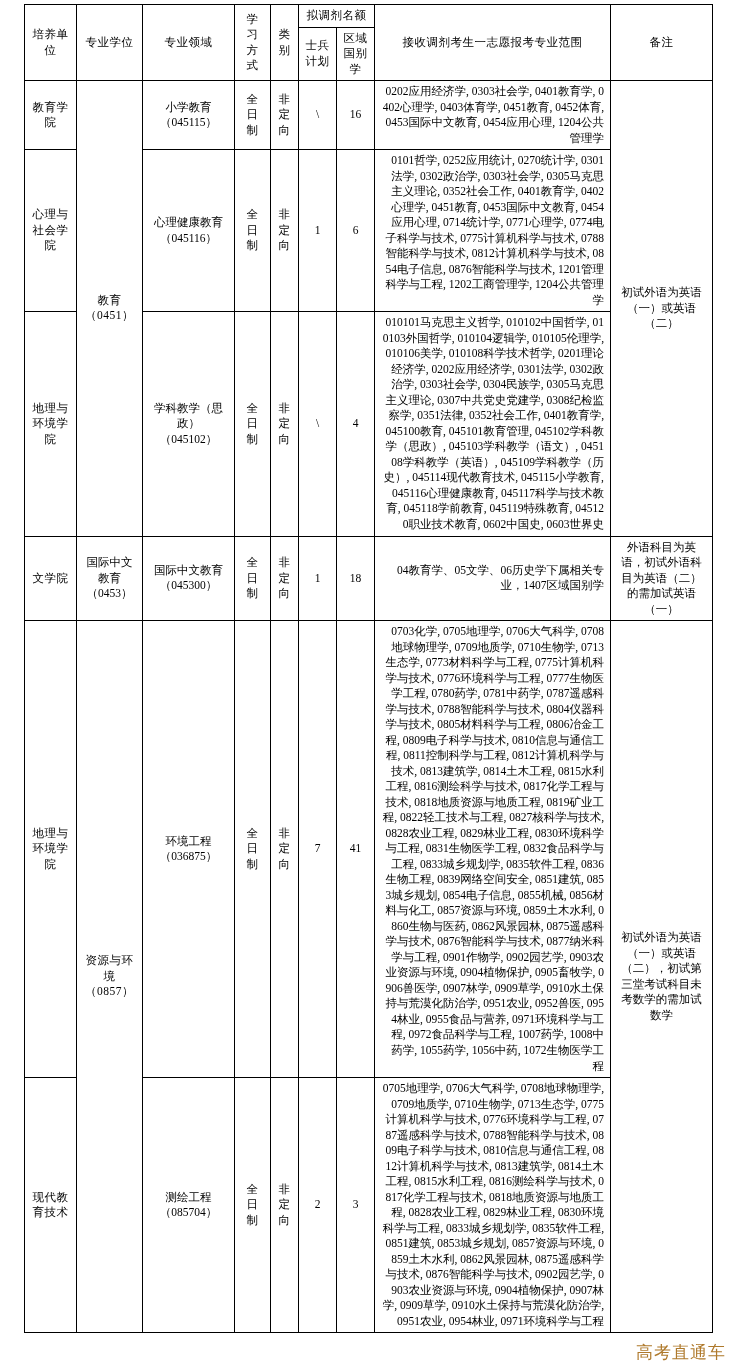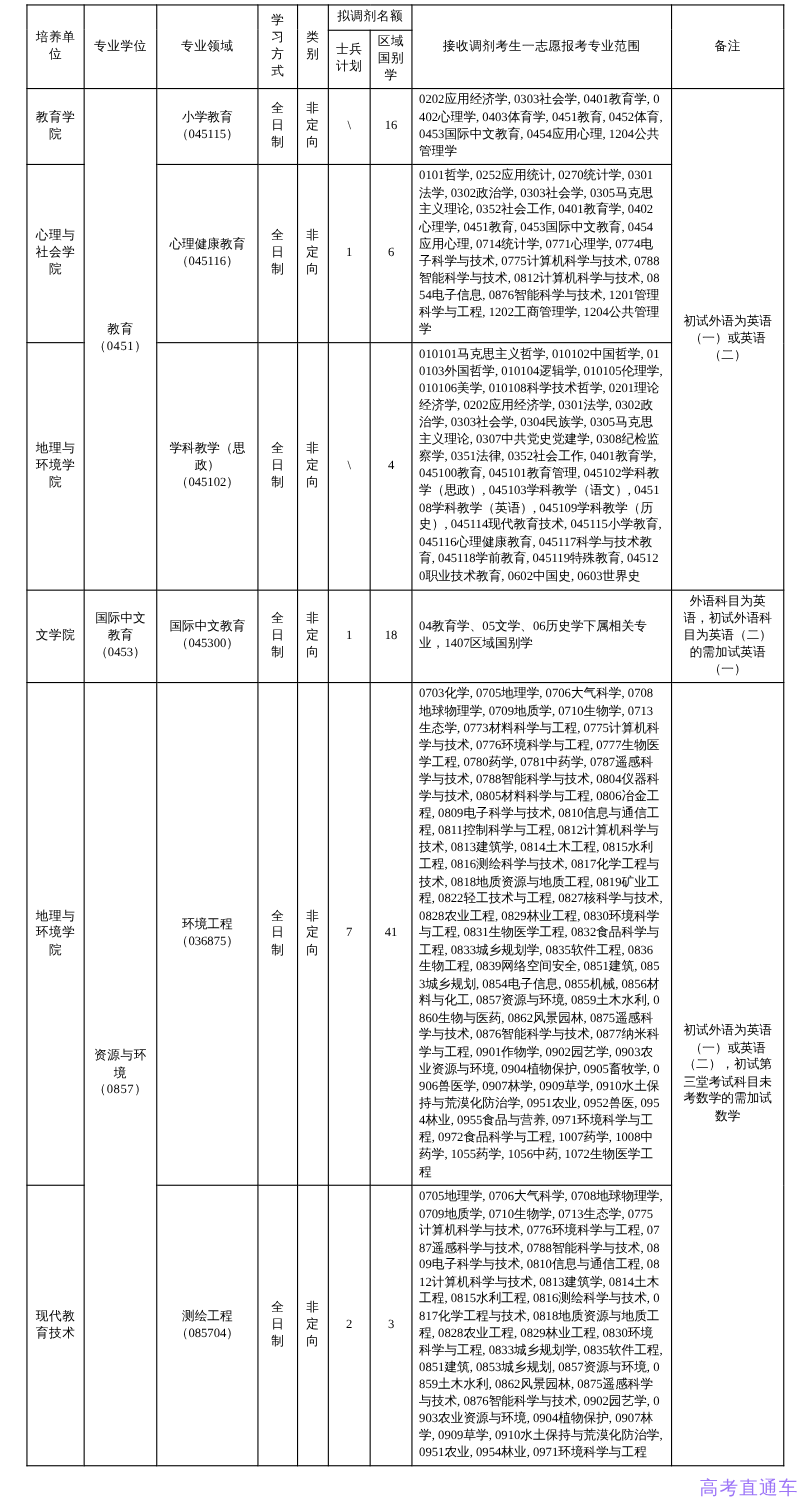"0202应用经济学, 0303社会学, 0401教育学, 0402心理学," .scope { text-align: left -> right }
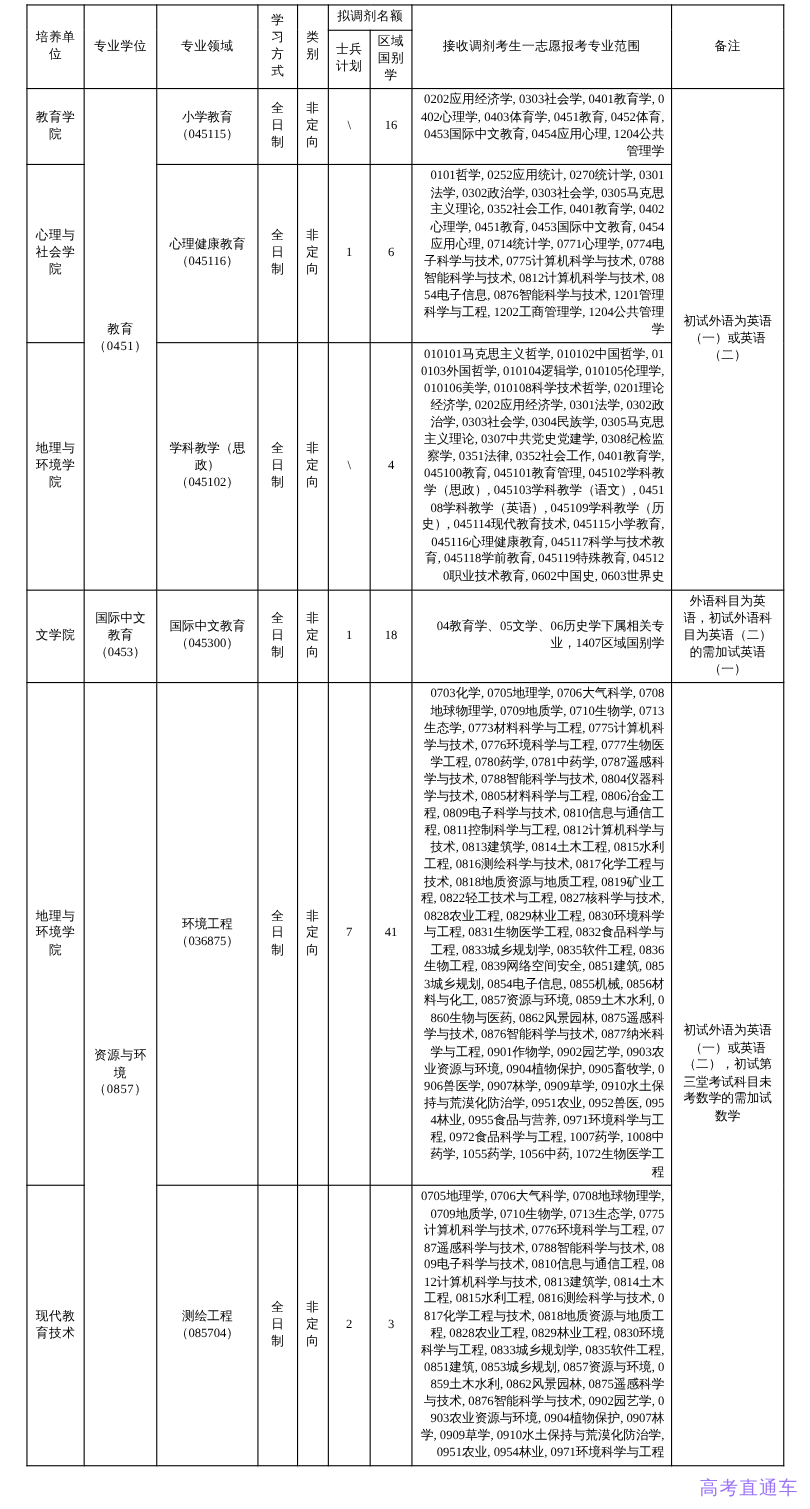"高考直通车" .watermark { color: #8b5cf6 -> #a16207 }
